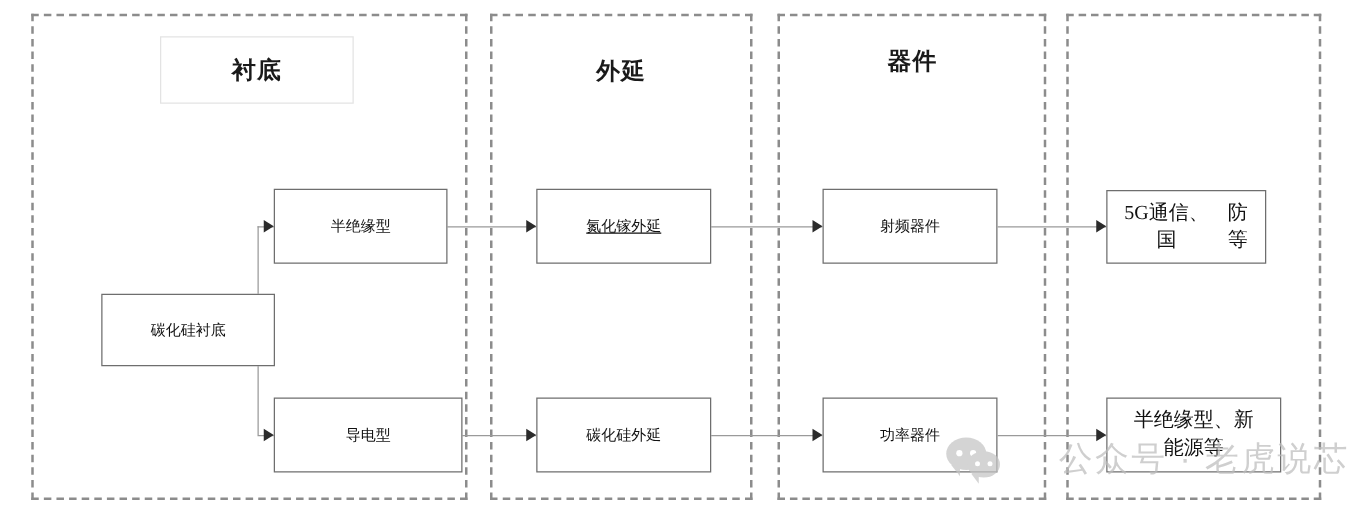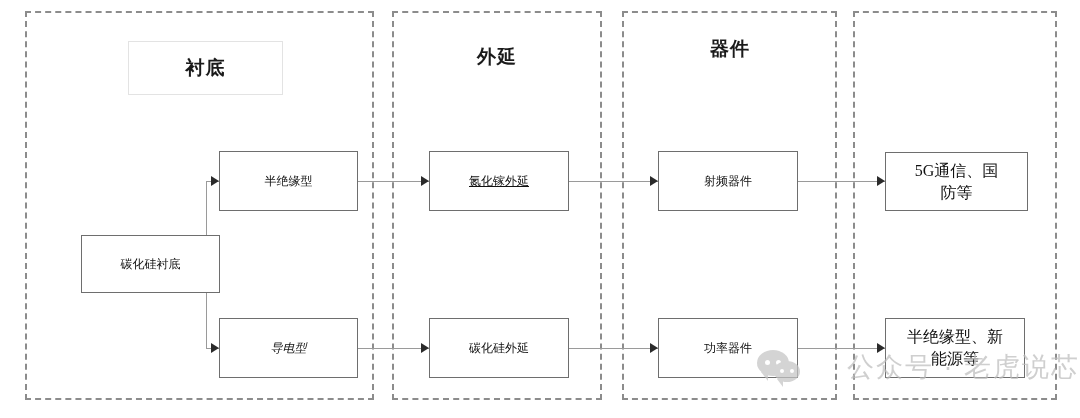"衬底" .stage-title.boxed { margin-top: 12px -> none }
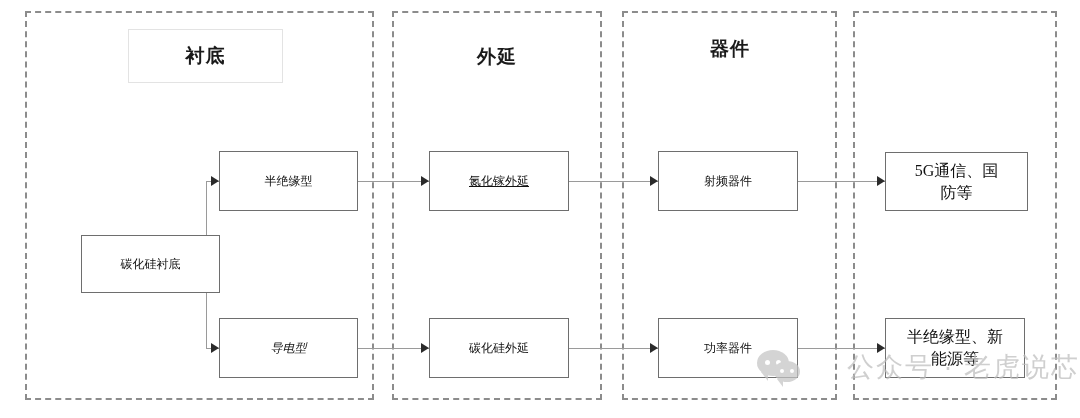"5G通信、国" div.node { flex-direction: column -> row; width: 143px -> 128px }
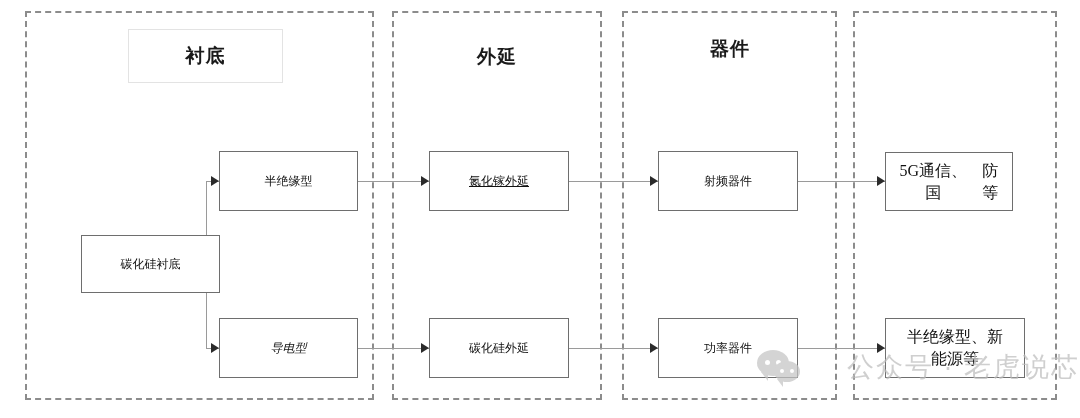"导电型" div.node { font-style: italic -> none; width: 139px -> 151px }
